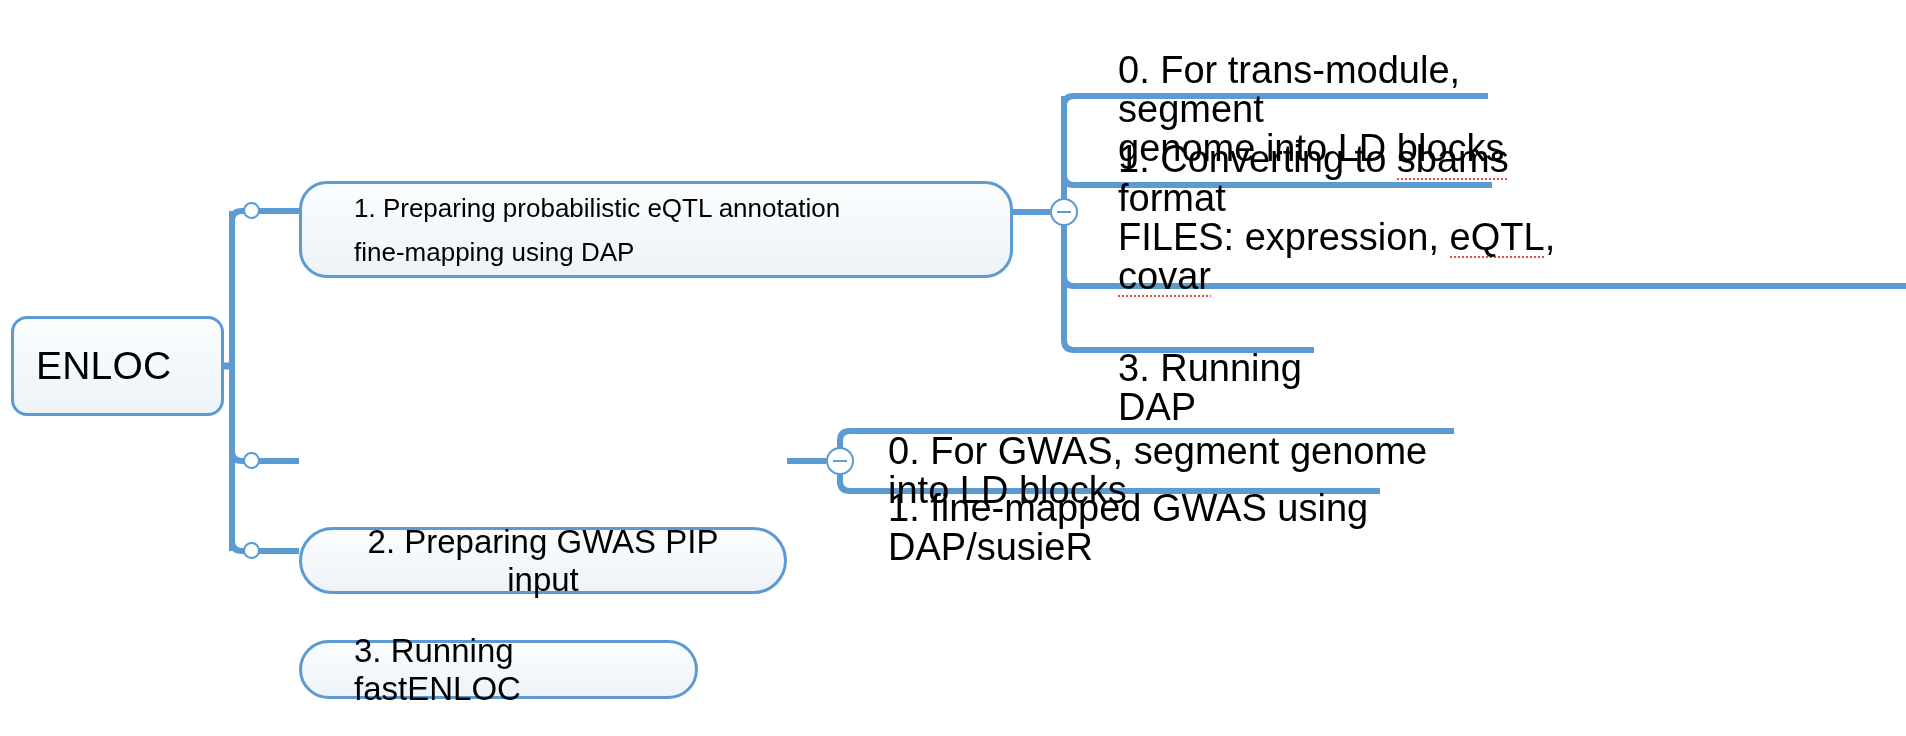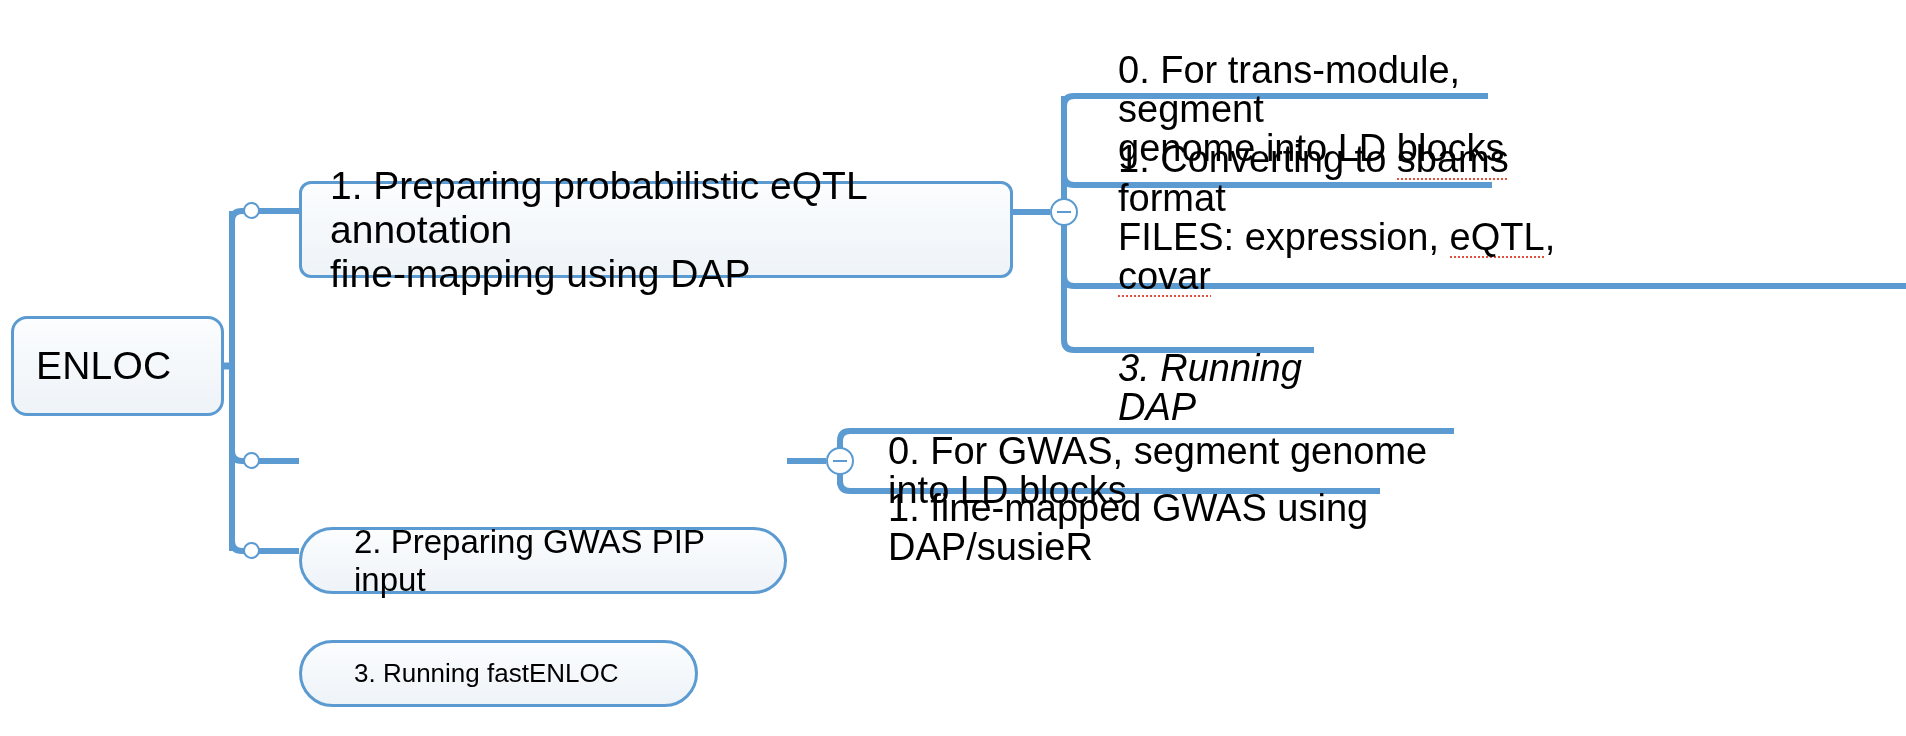"1. Preparing probabilistic eQTL" #node-branch-1 { border-radius: 12px -> 28px; font-size: 39px -> 26px; padding: 0 28px -> 0 52px }
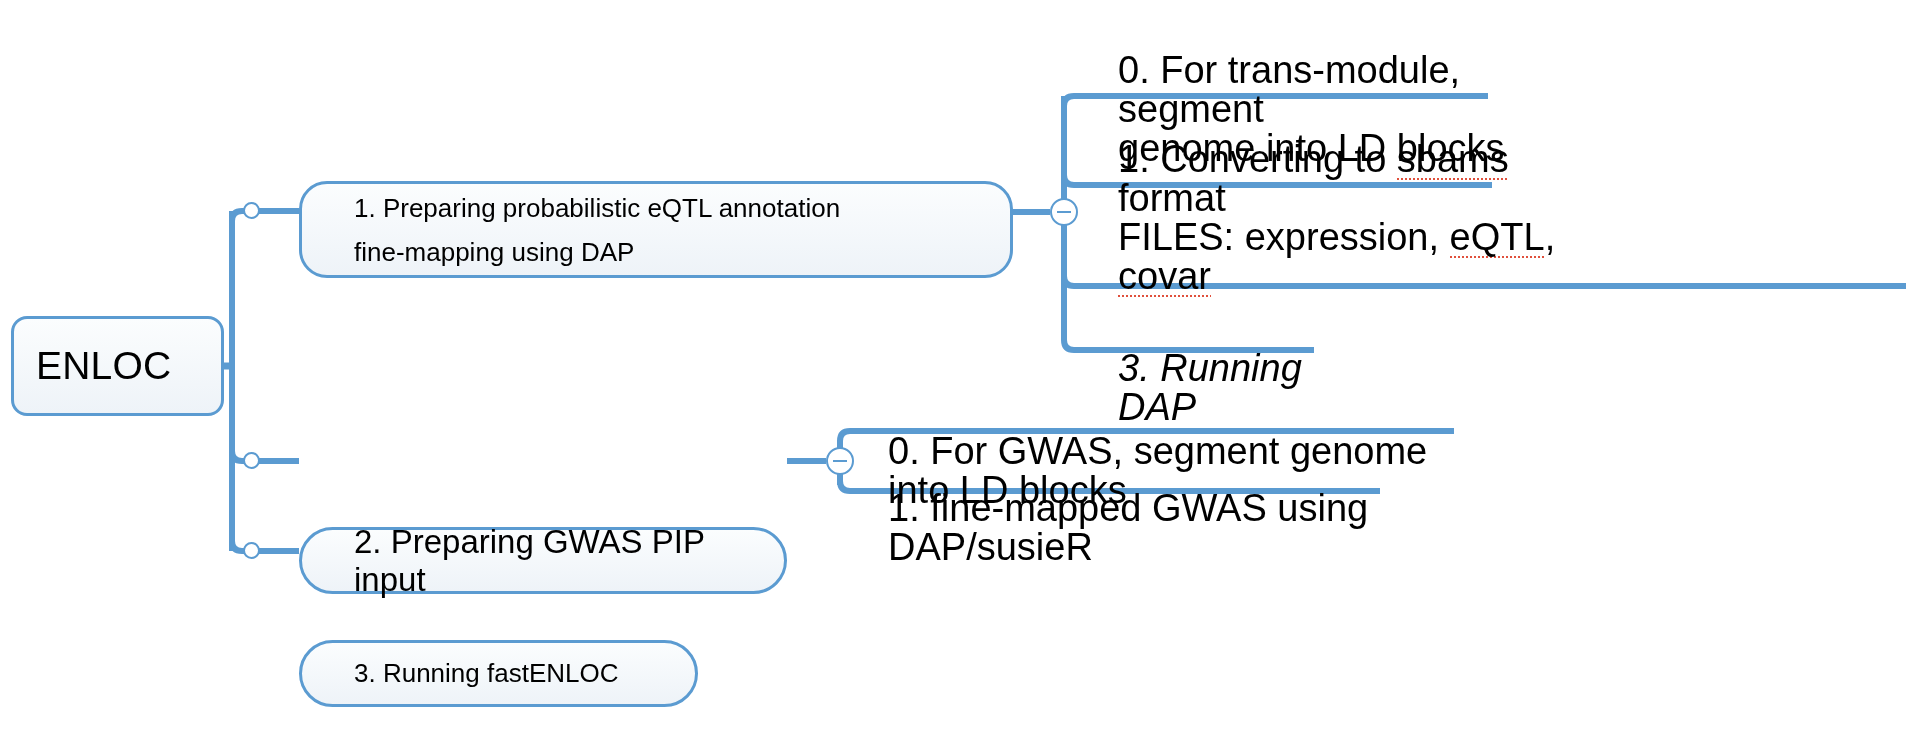"3. Running DAP" #leaf-1-3 { font-style: italic -> none }
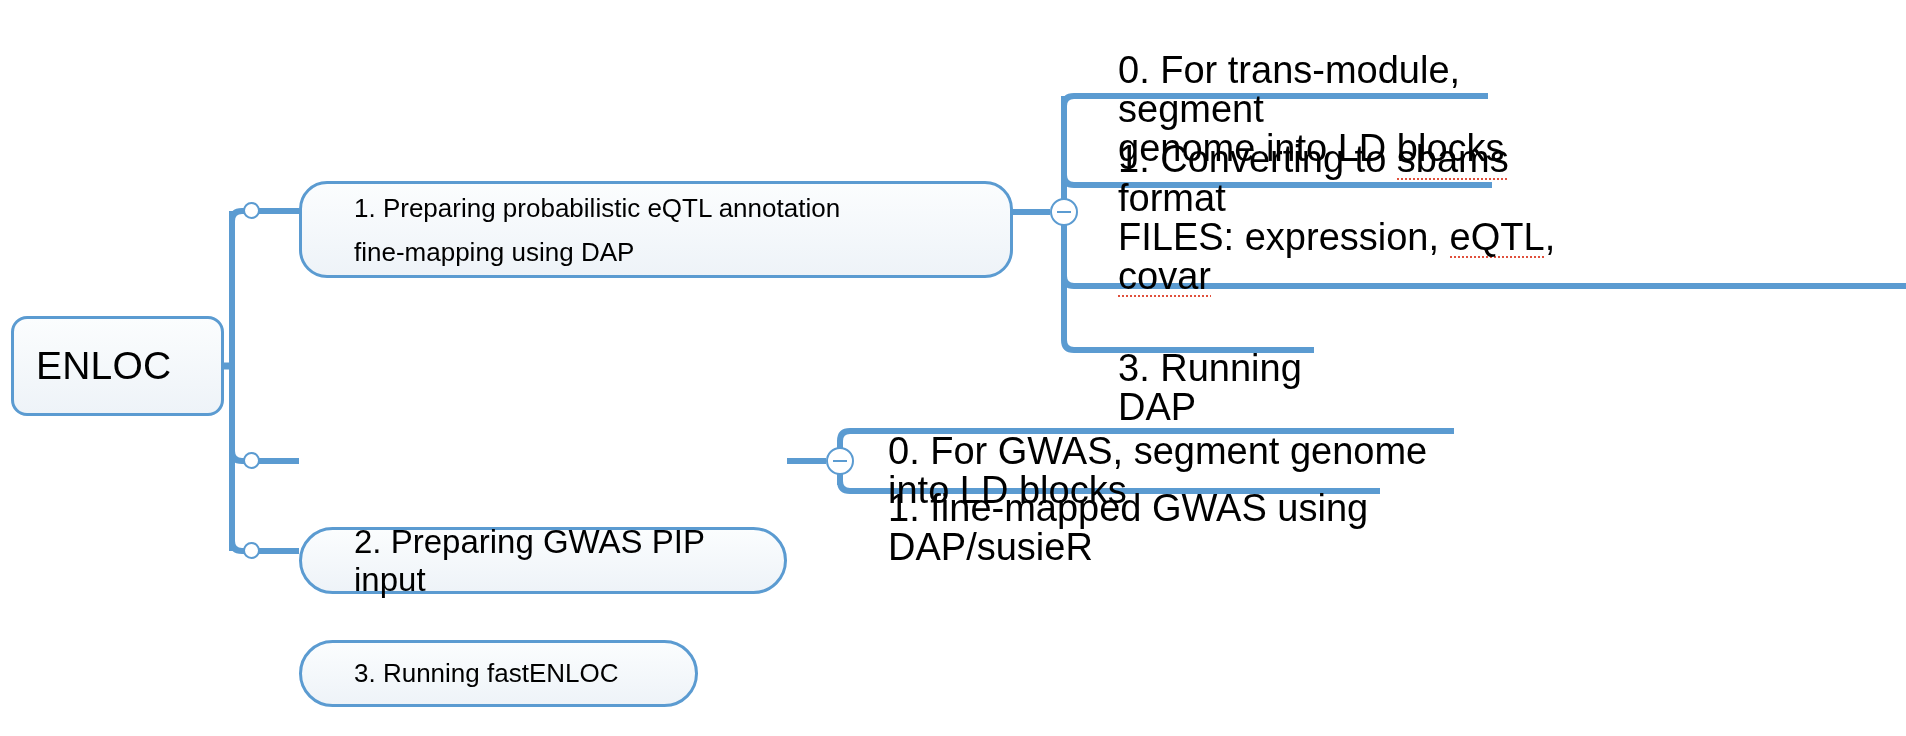"2. Preparing GWAS PIP input" #node-branch-2 { text-align: none -> center }
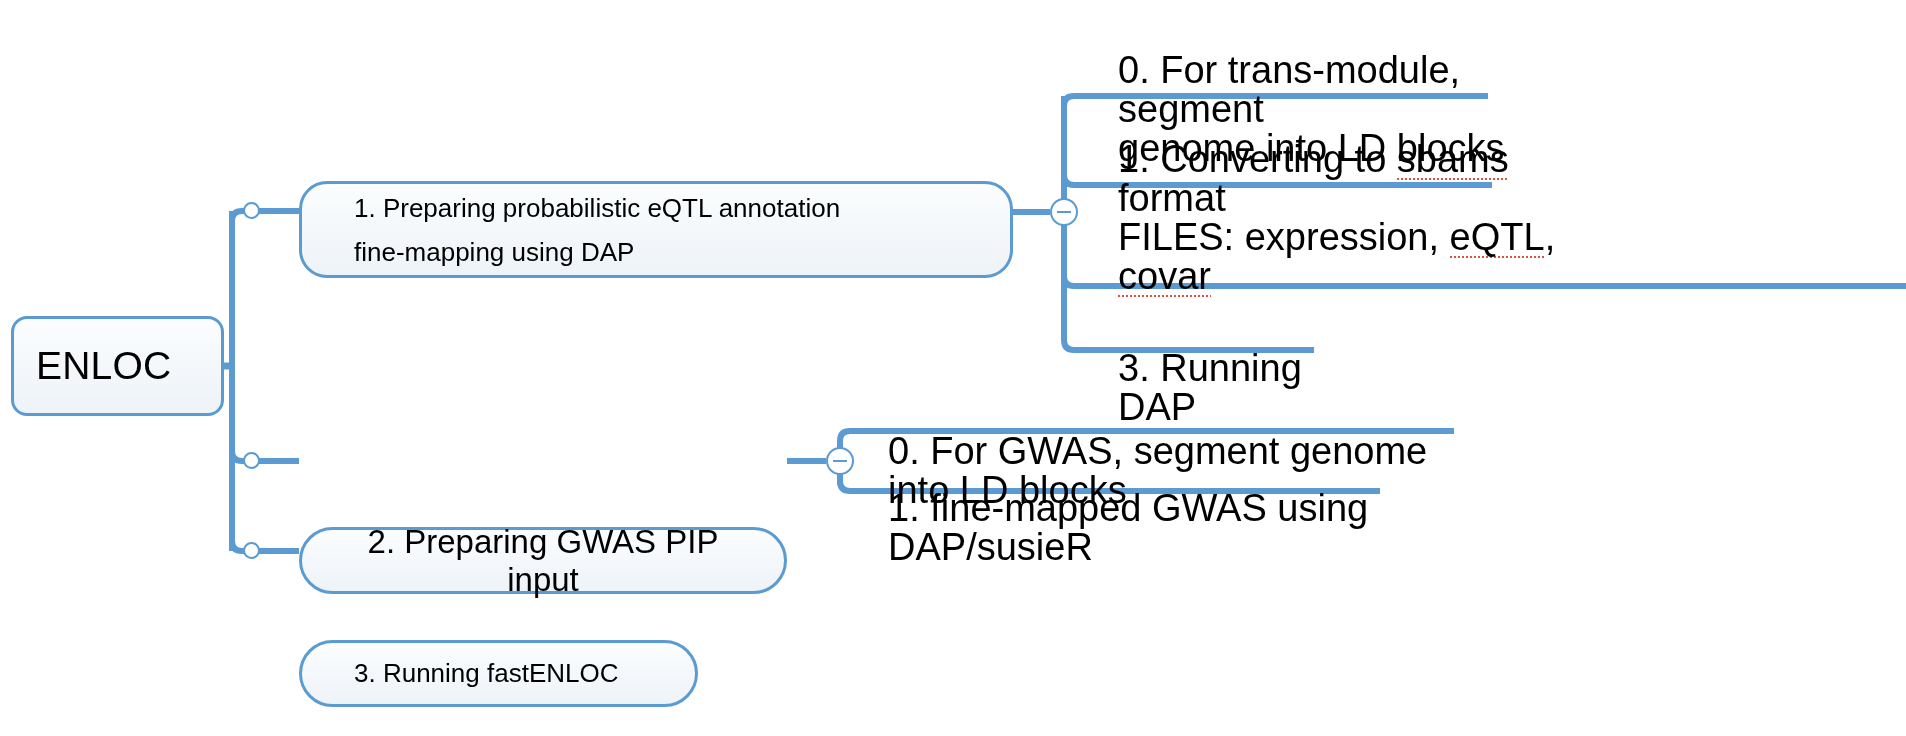"3. Running fastENLOC" #node-branch-3 { font-size: 26px -> 33px; height: 67px -> 59px }
